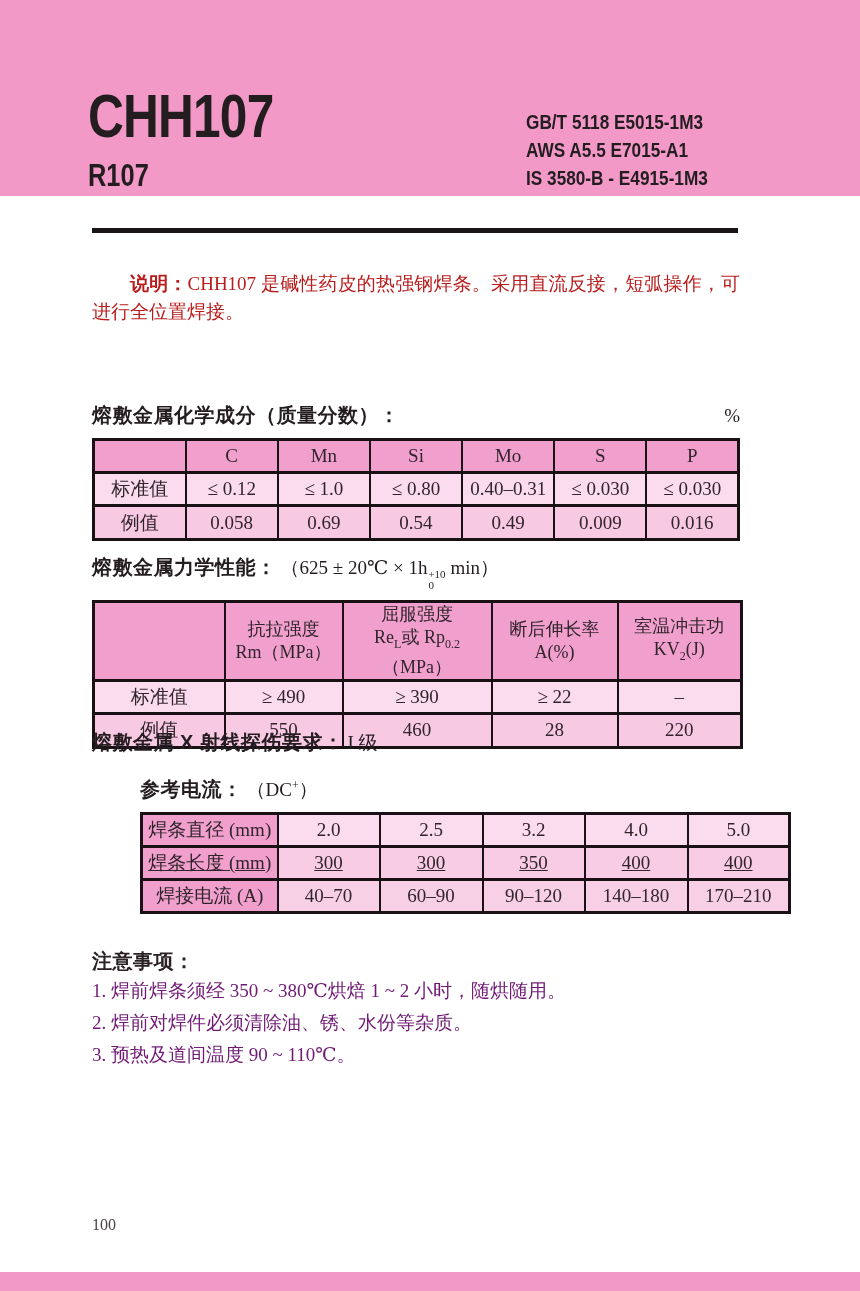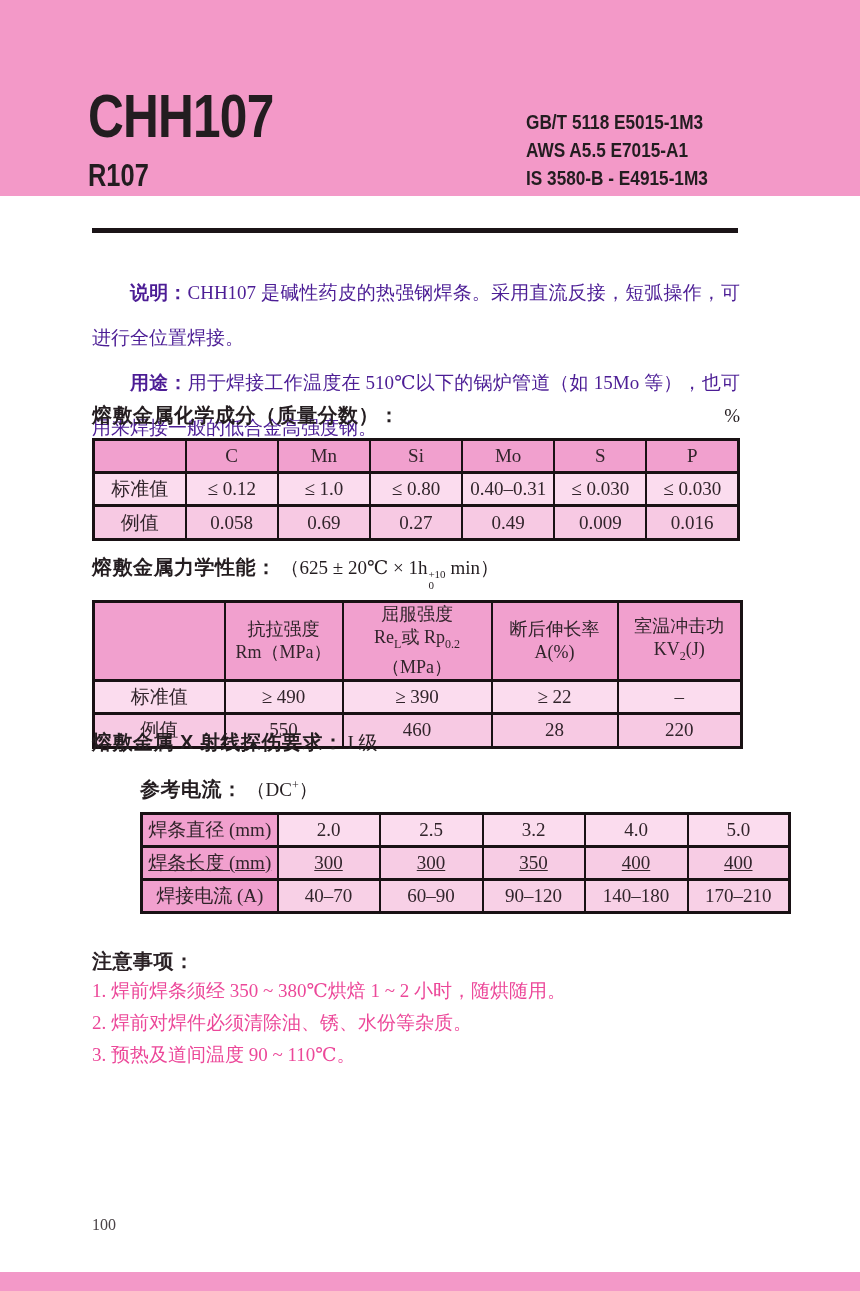"说明：CHH107" .body-p { color: #4c1d95 -> #b91c1c; line-height: 45px -> 28px }
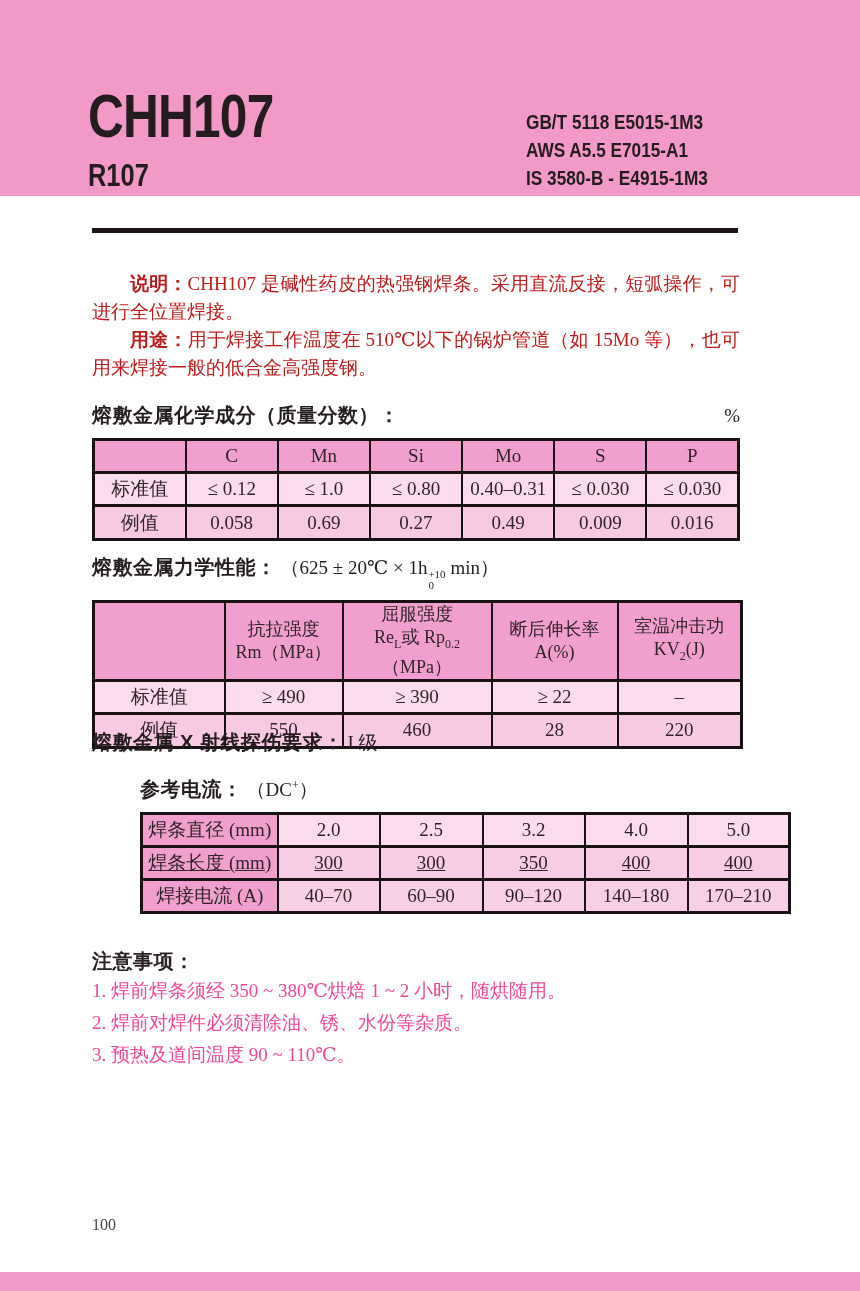"用途：用于焊接工作温度在 510℃以下的锅炉管道（如 15Mo" p.body-p { html: <p><span>用途：</span><span>用于焊接工作温度在 510℃以下的锅炉管道（如 15Mo 等），也可用来焊接一般的低合金高强度钢。</span></p> -> none }
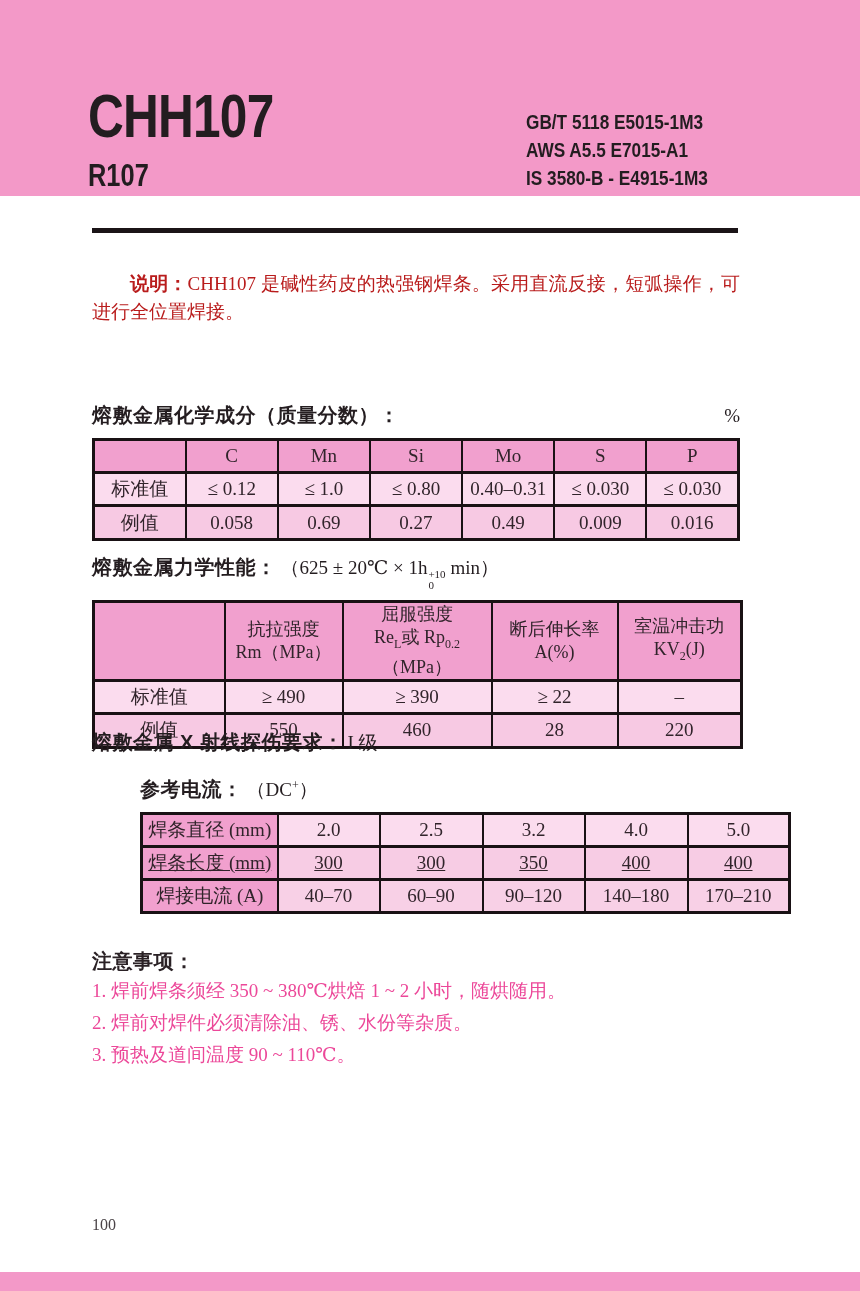"0.27" td { text: 0.27 -> 0.54 }
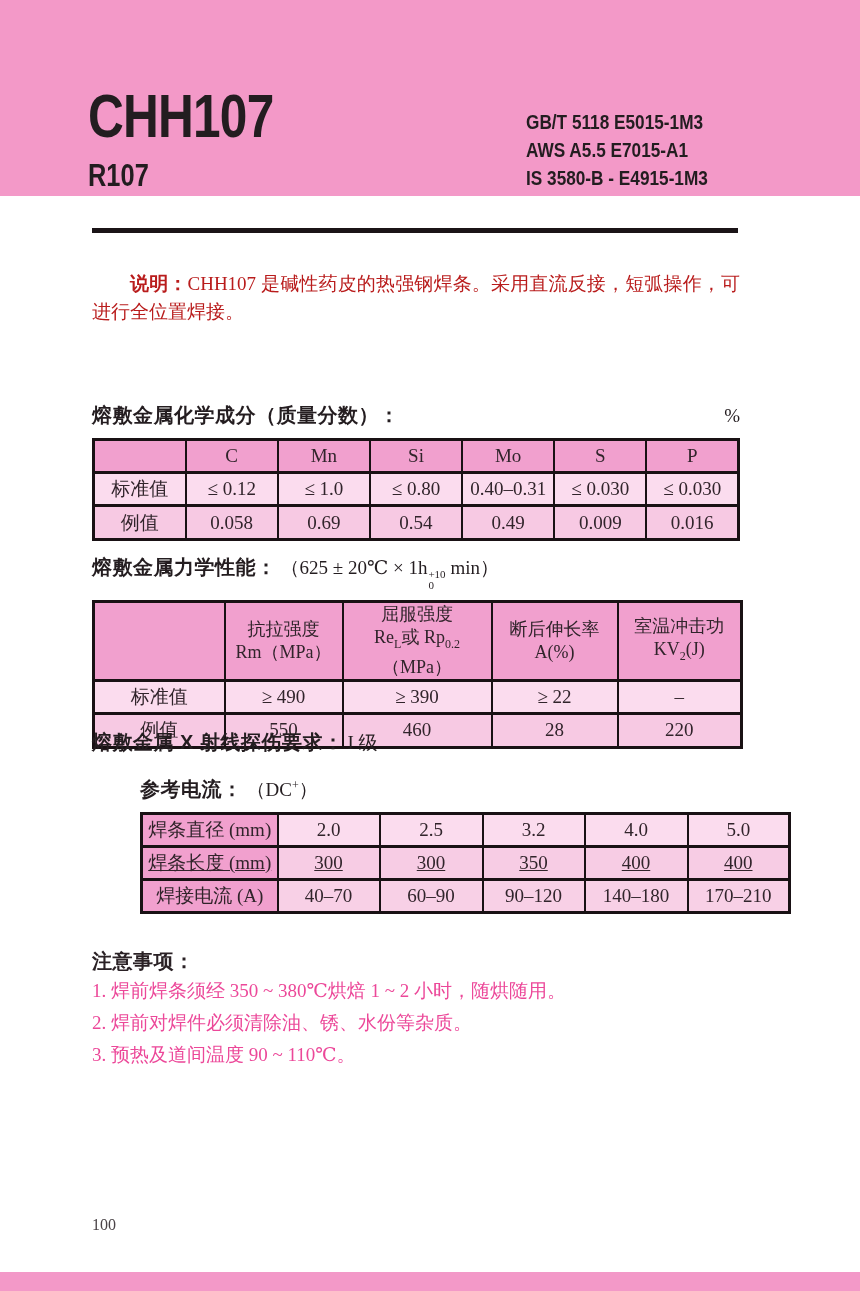"1. 焊前焊条须经 350 ~ 380℃烘焙" .note-line { color: #ec4899 -> #701a75 }
